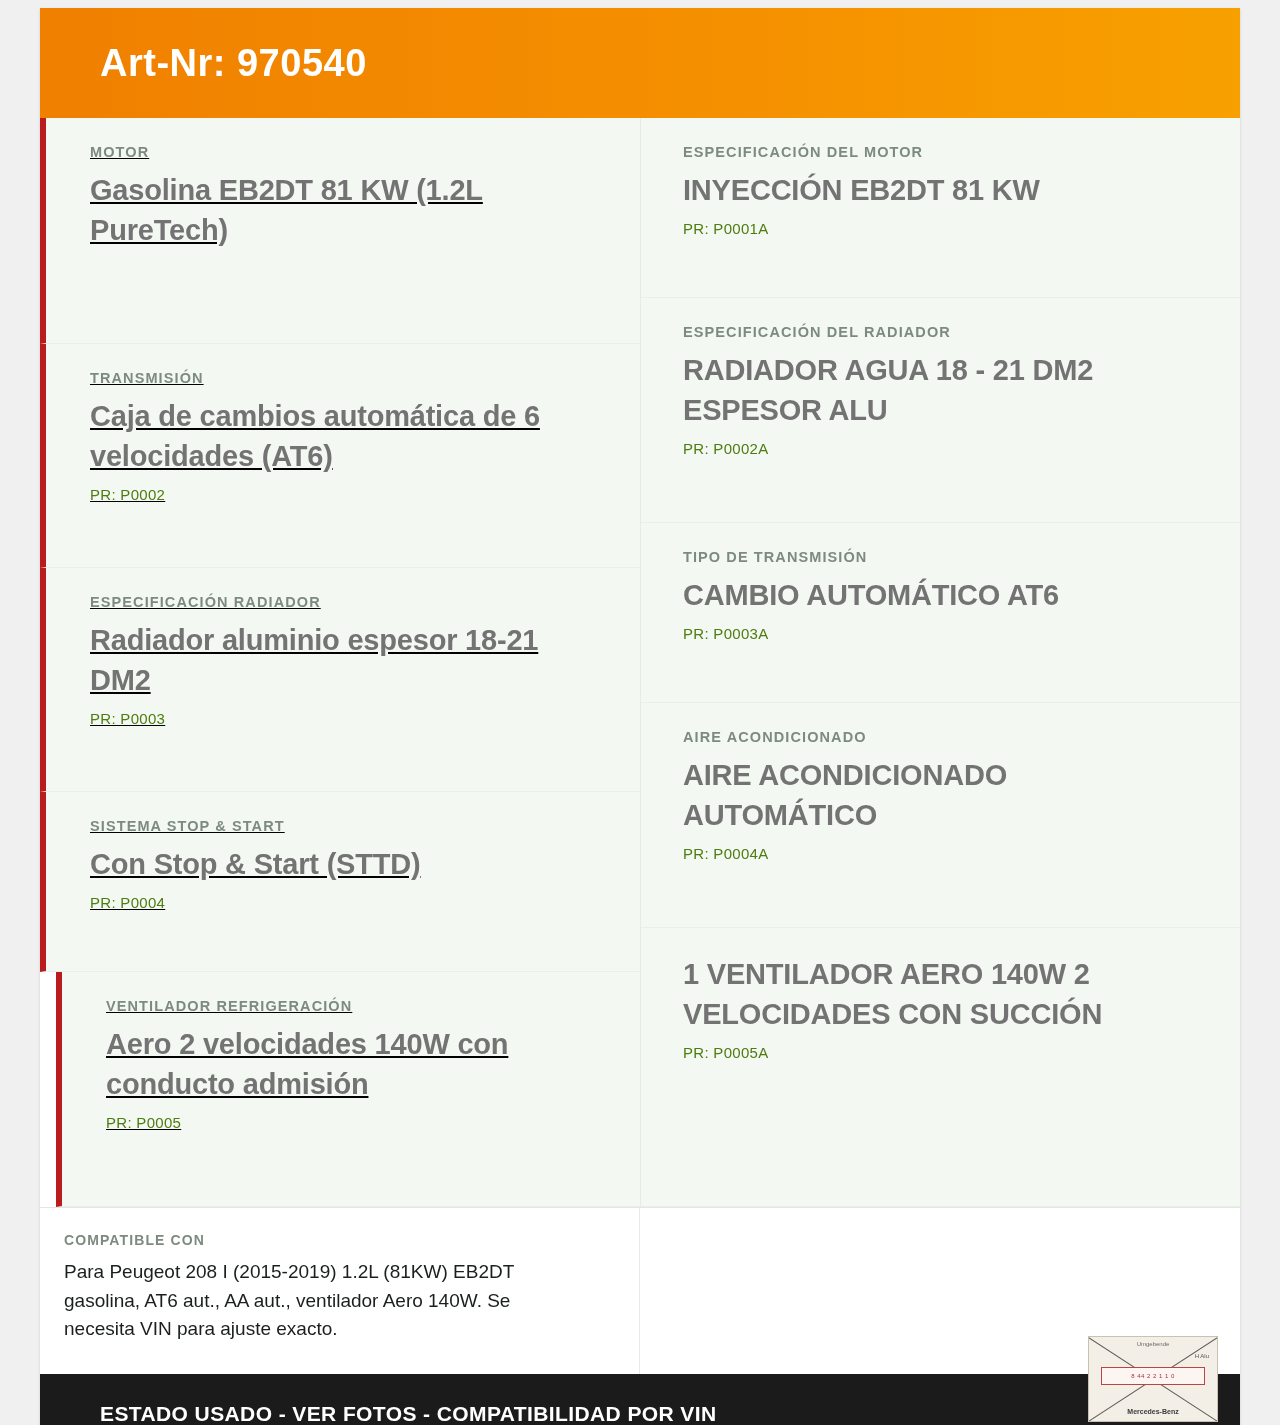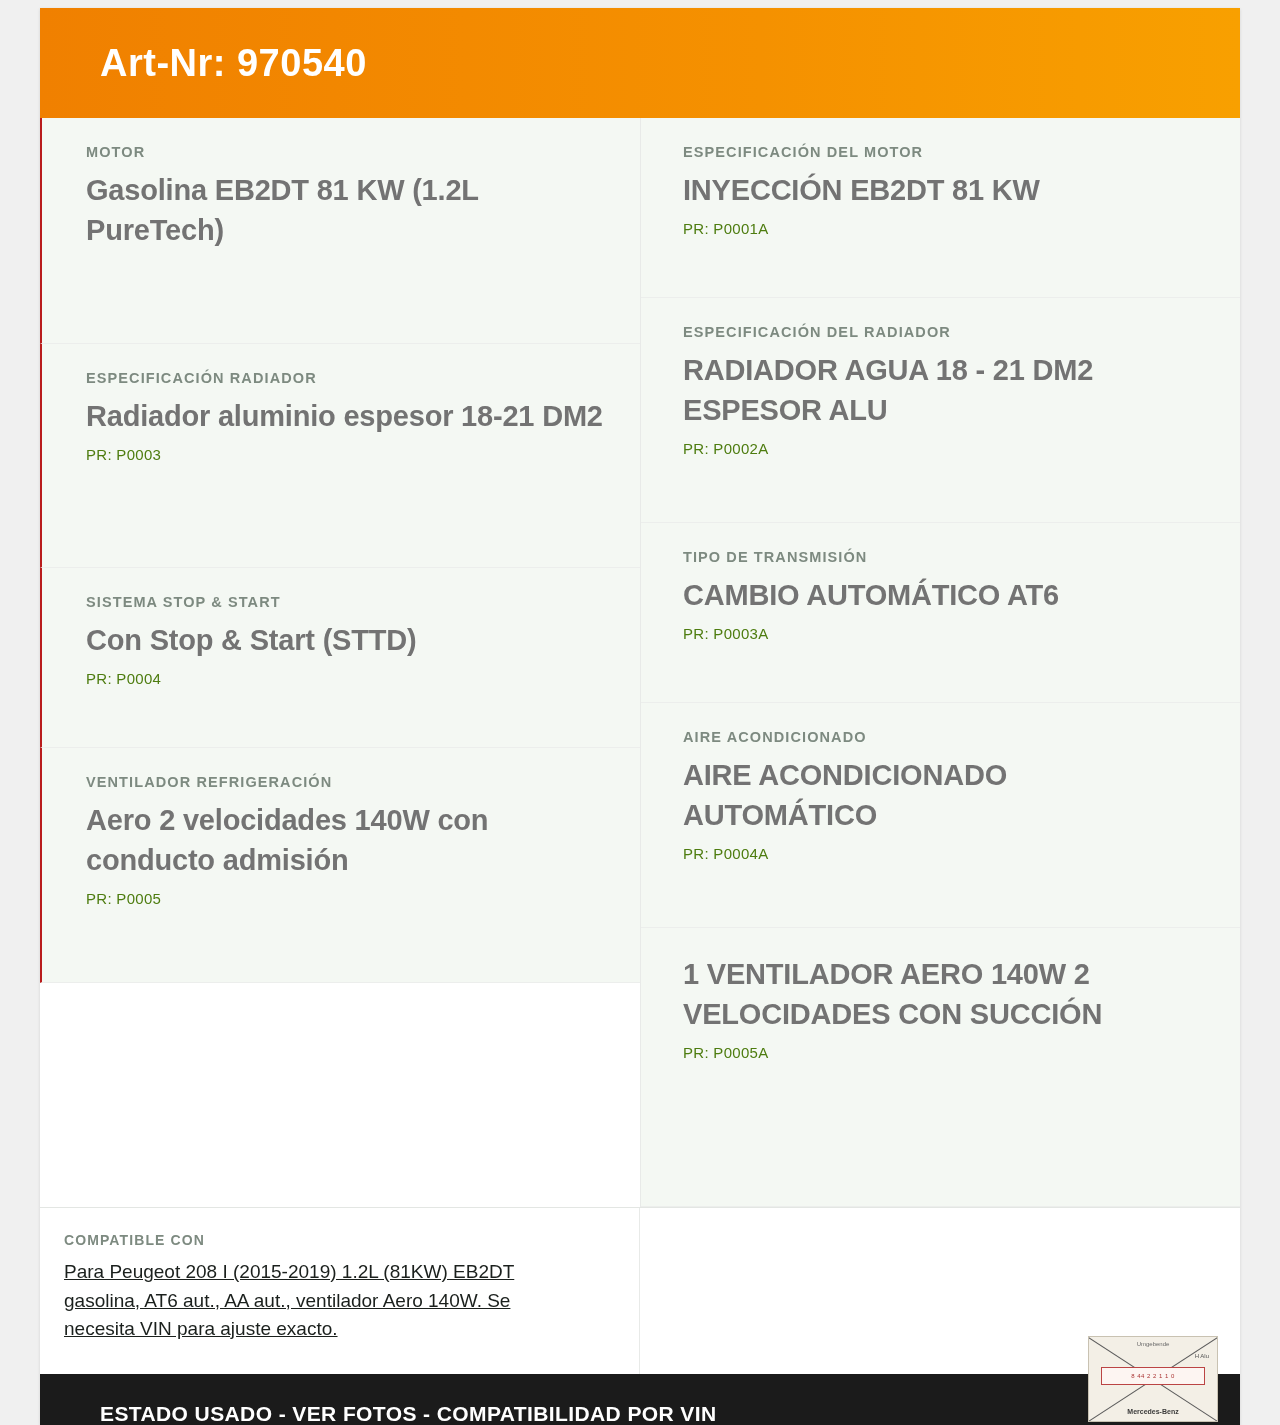"MOTOR" .col-left .spec-item { border-left: 2px solid #b91c1c -> 6px solid #b91c1c; text-decoration: none -> underline }
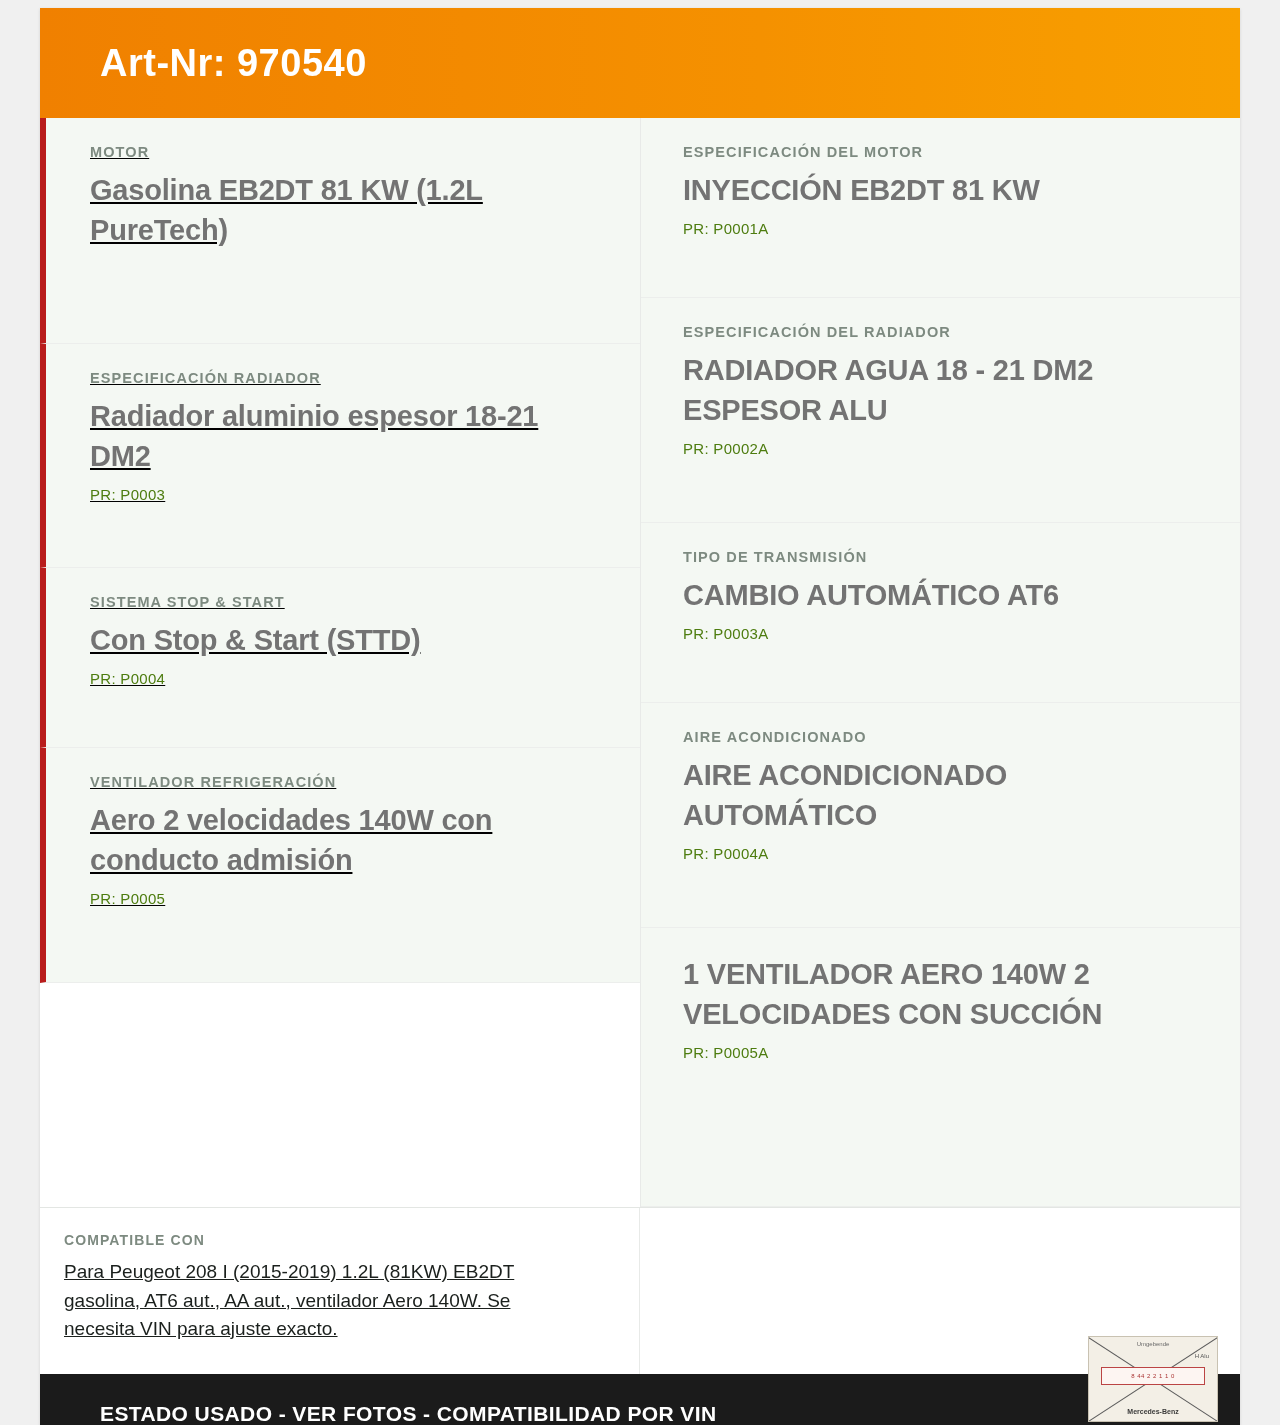"TRANSMISIÓN" div.spec-item { html: none -> <div> <div>TRANSMISIÓN</div> <div>Caja de cambios automática de 6 velocidades (AT6)</div> <div>PR: P0002</div> </div> }
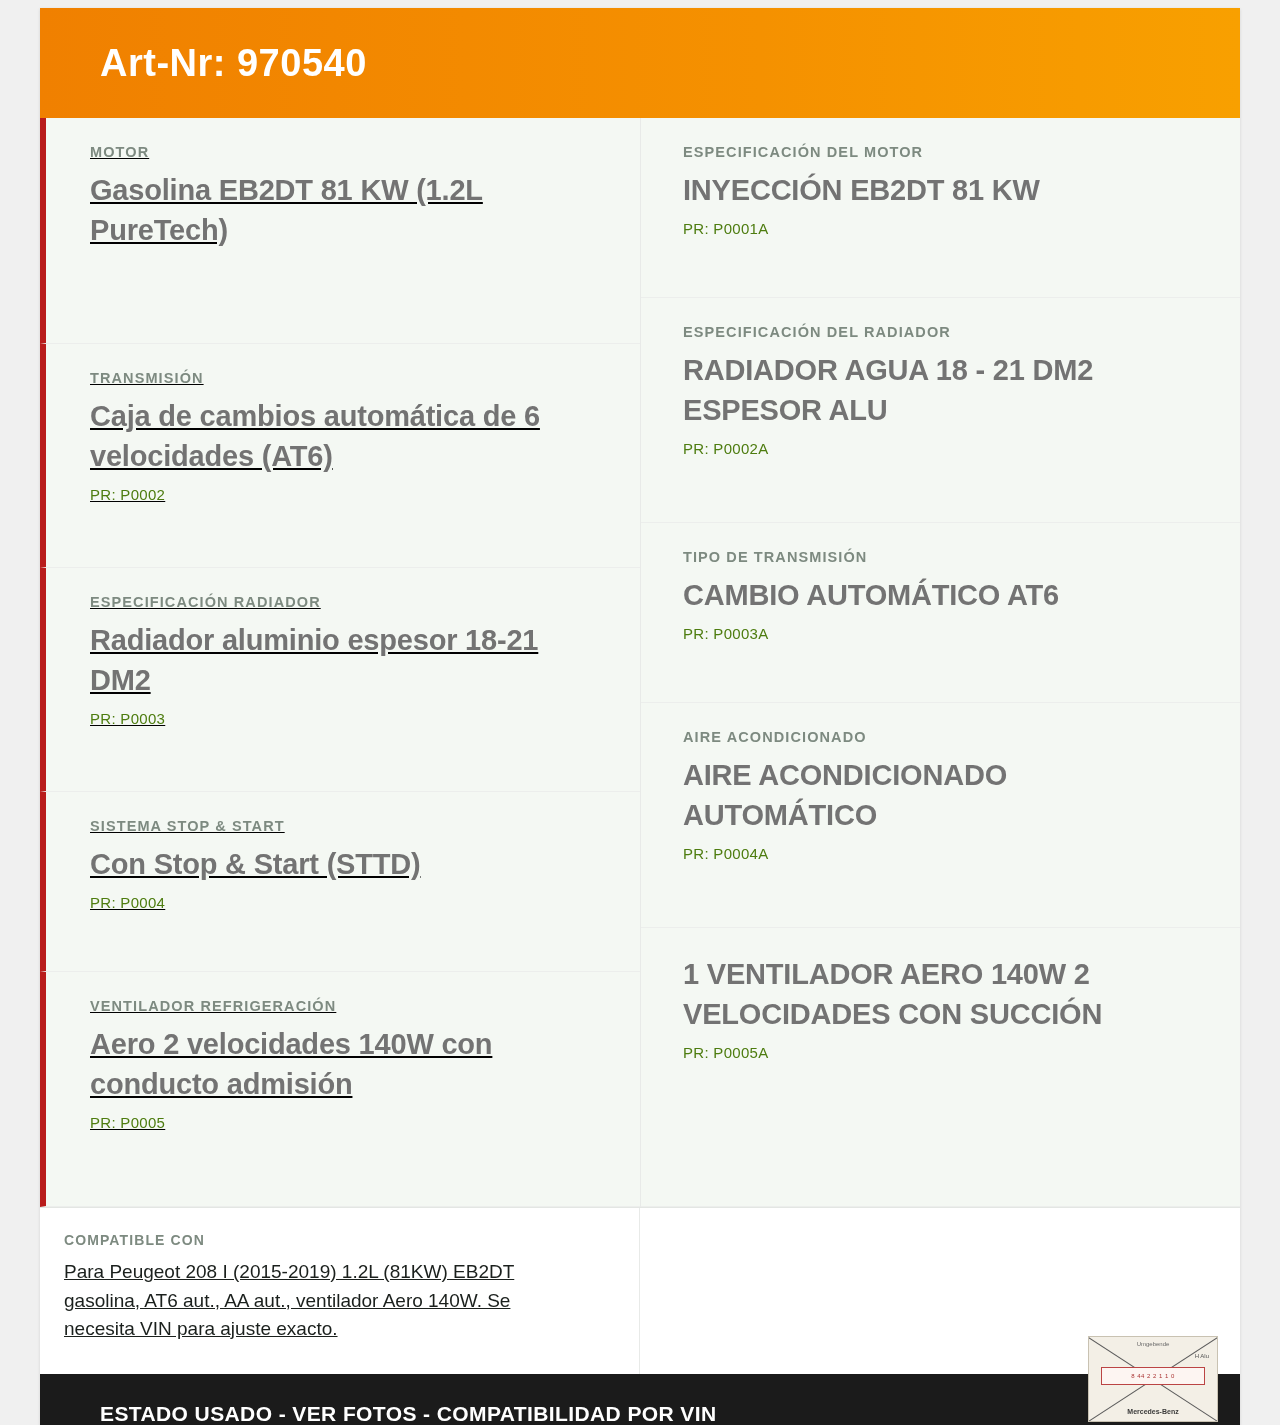"VENTILADOR REFRIGERACIÓN" .lh-5 { margin-left: none -> 16px }
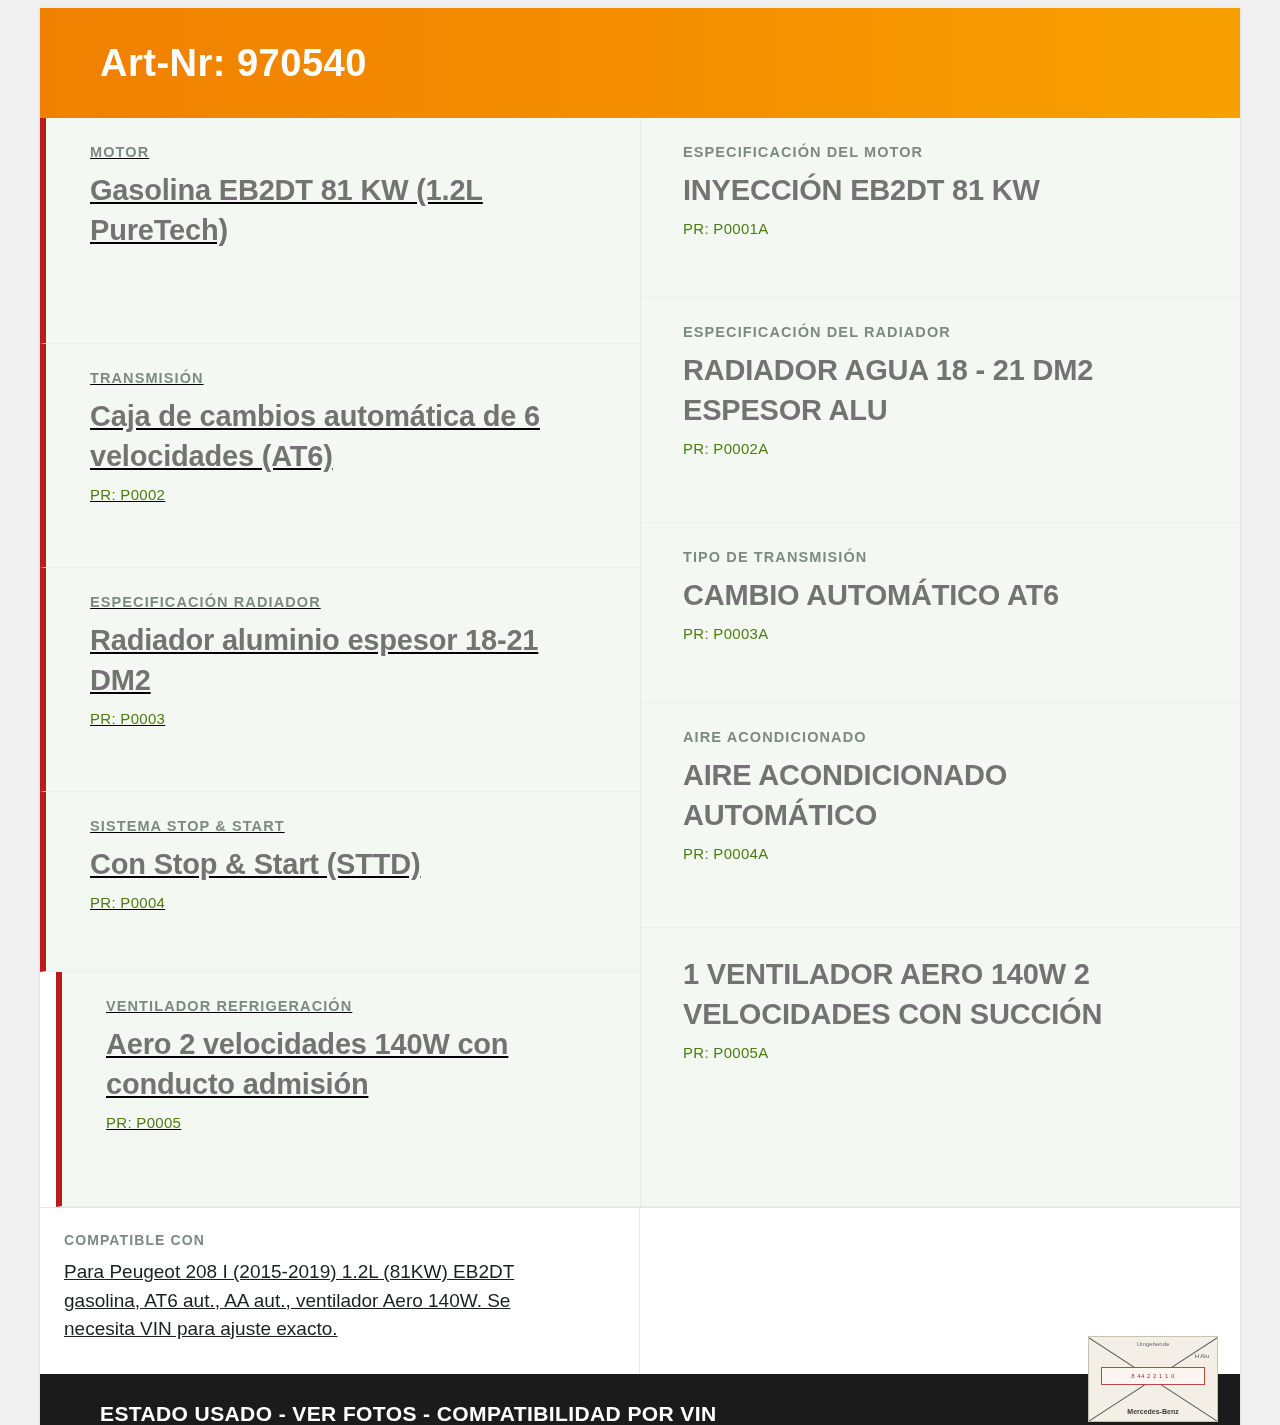"Para Peugeot 208 I (2015-2019)" .compat-text { text-decoration: underline -> none }
